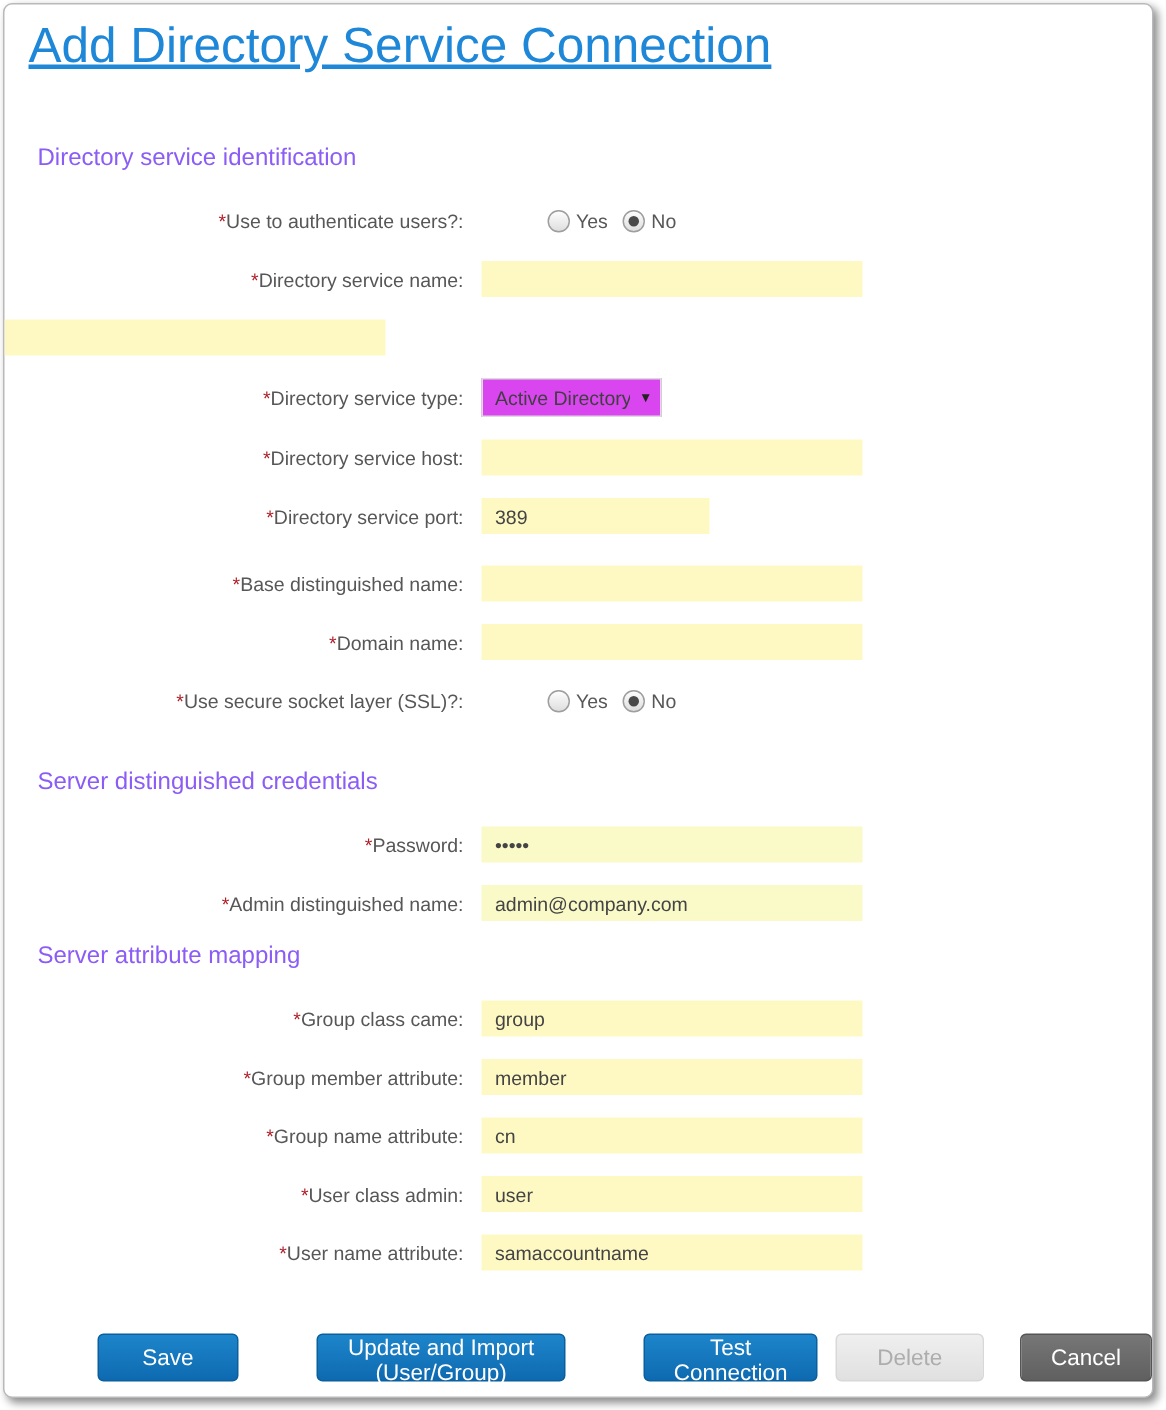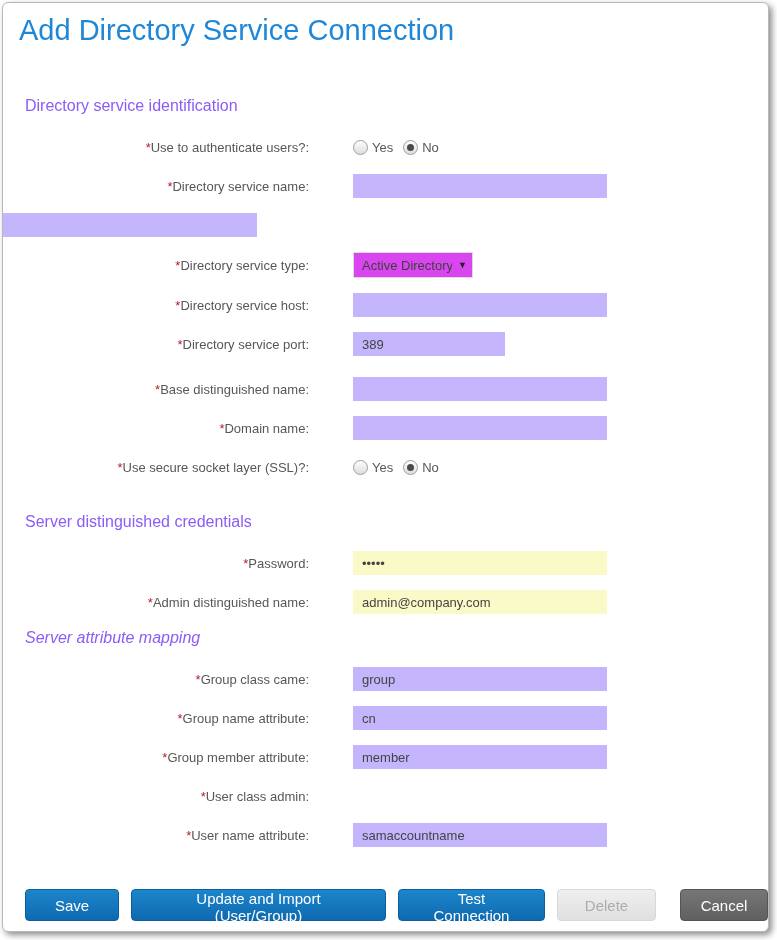"Add Directory Service Connection" .page-title { font-size: 29px -> 33px; text-decoration: none -> underline }
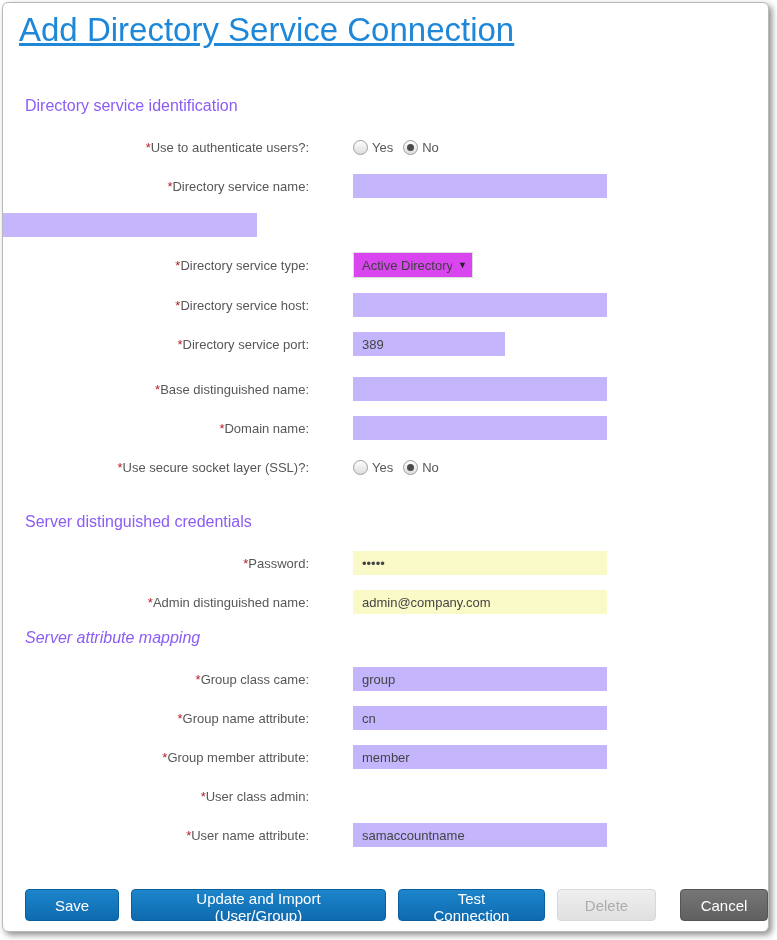"*Use to authenticate users?:" .form-row { gap: 32px -> none }
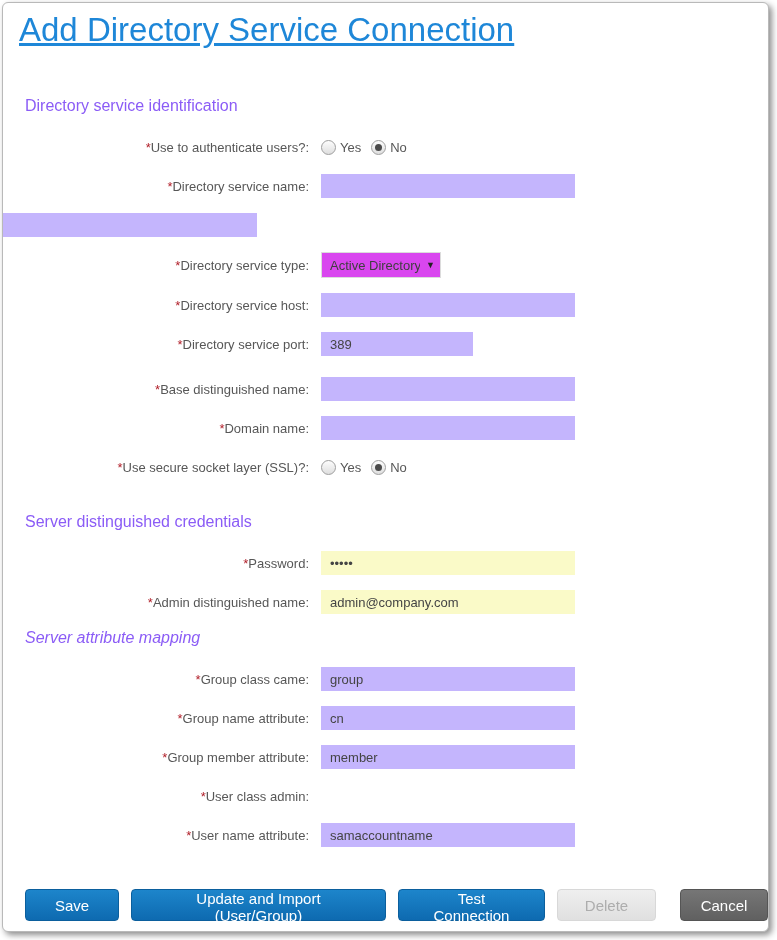"Yes" .radio-group { margin-left: none -> 44px }
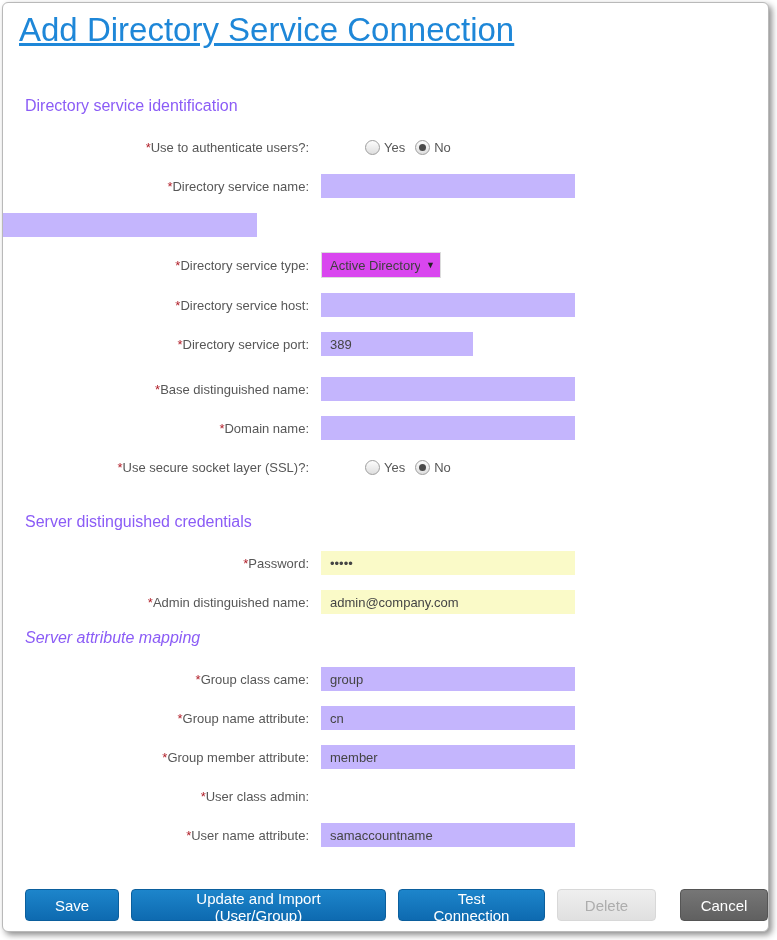"389" .text-input { background: #c4b5fd -> #fef9c3 }
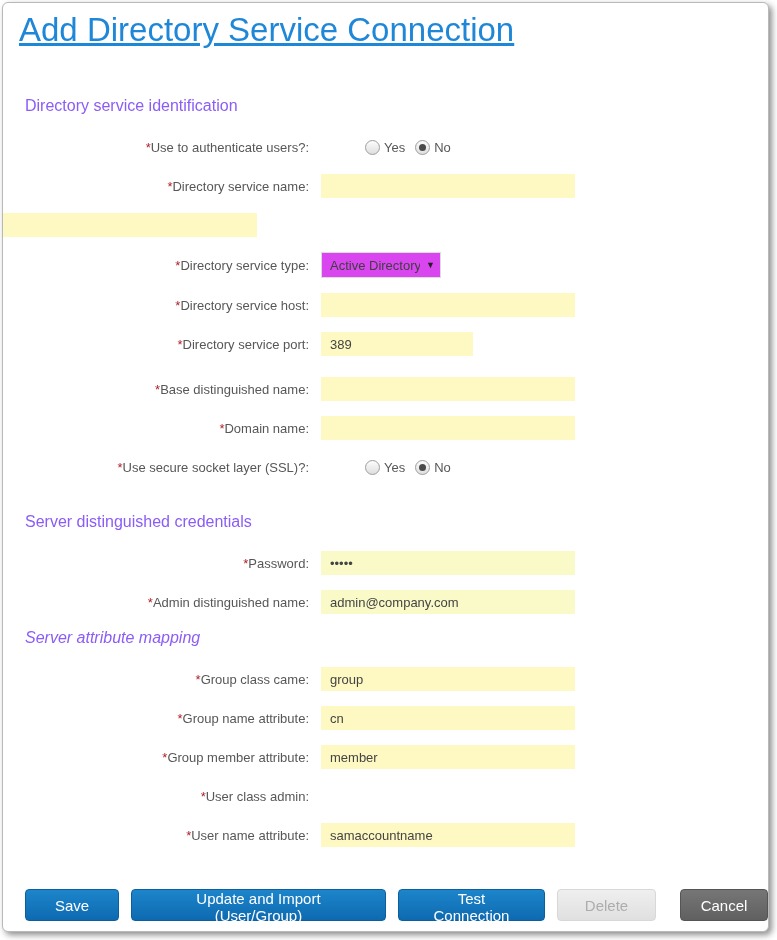"Server attribute mapping" .section-heading.mapping { font-style: italic -> none }
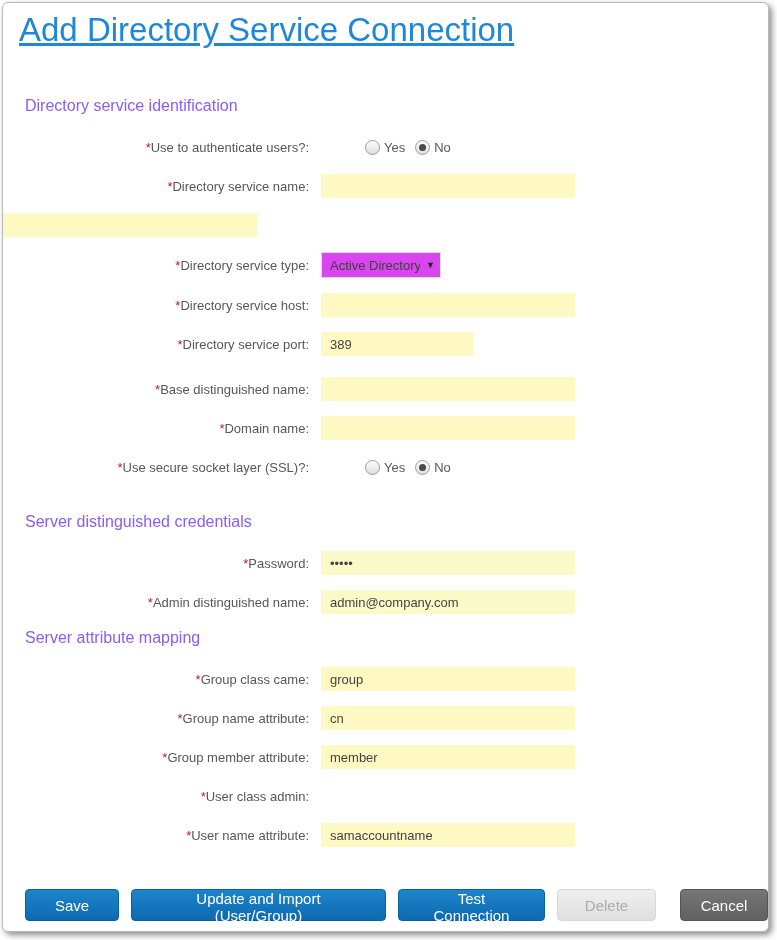"*Group name attribute:" div.form-row { order: before "*Group member attribute:" -> after "*Group member attribute:" }
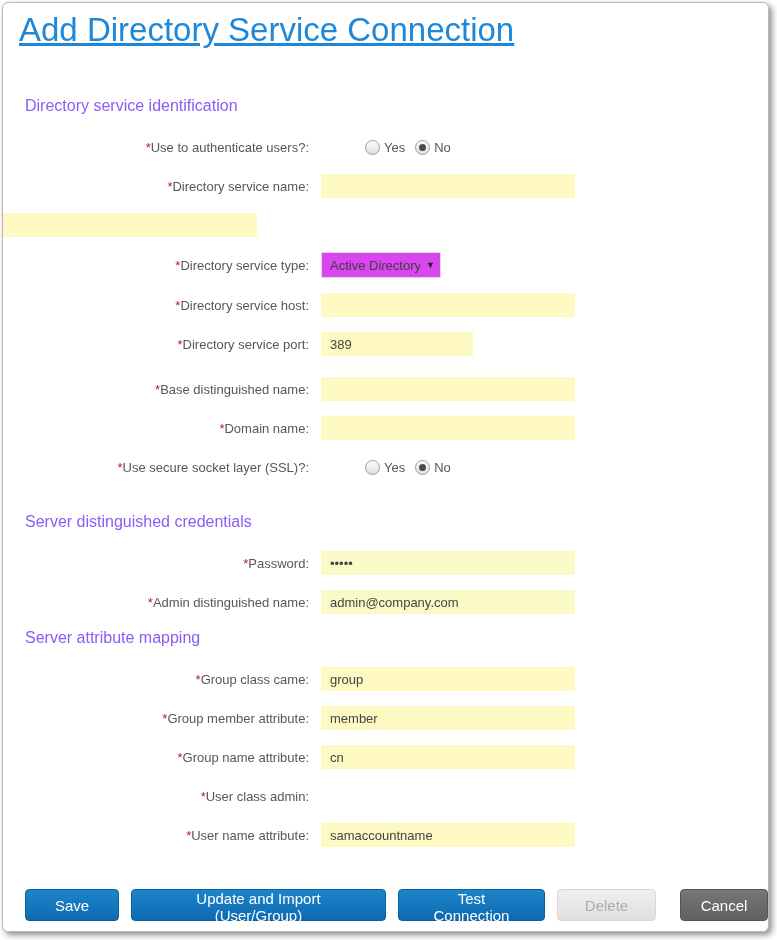"user" input.text-input { html: none -> <input> }
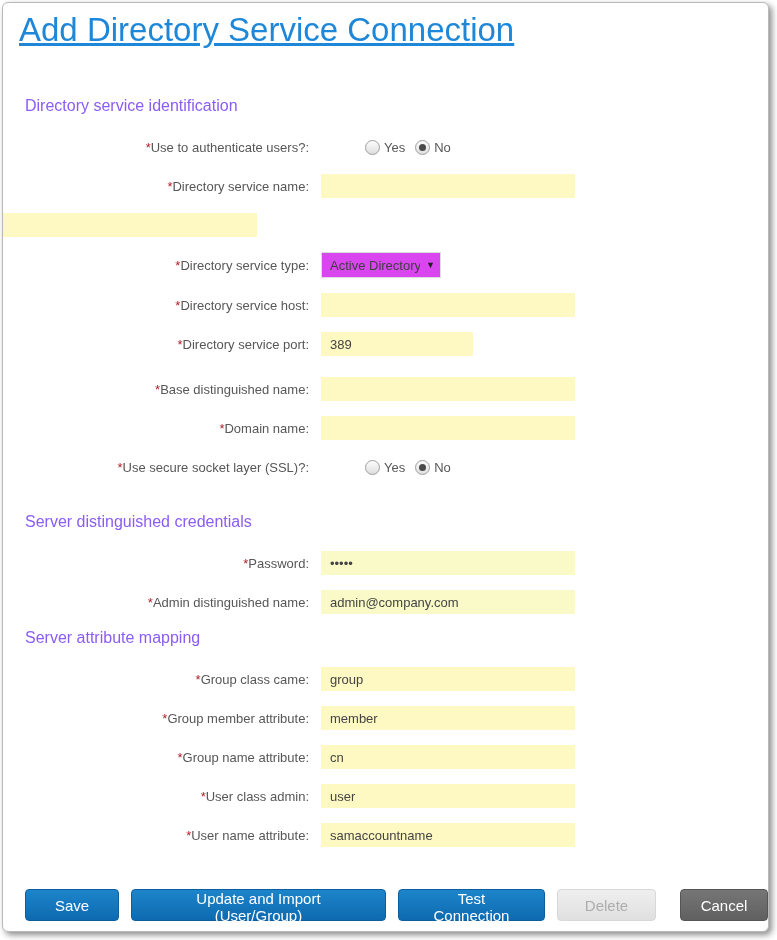"Save" .btn.primary { margin-left: none -> 40px }
